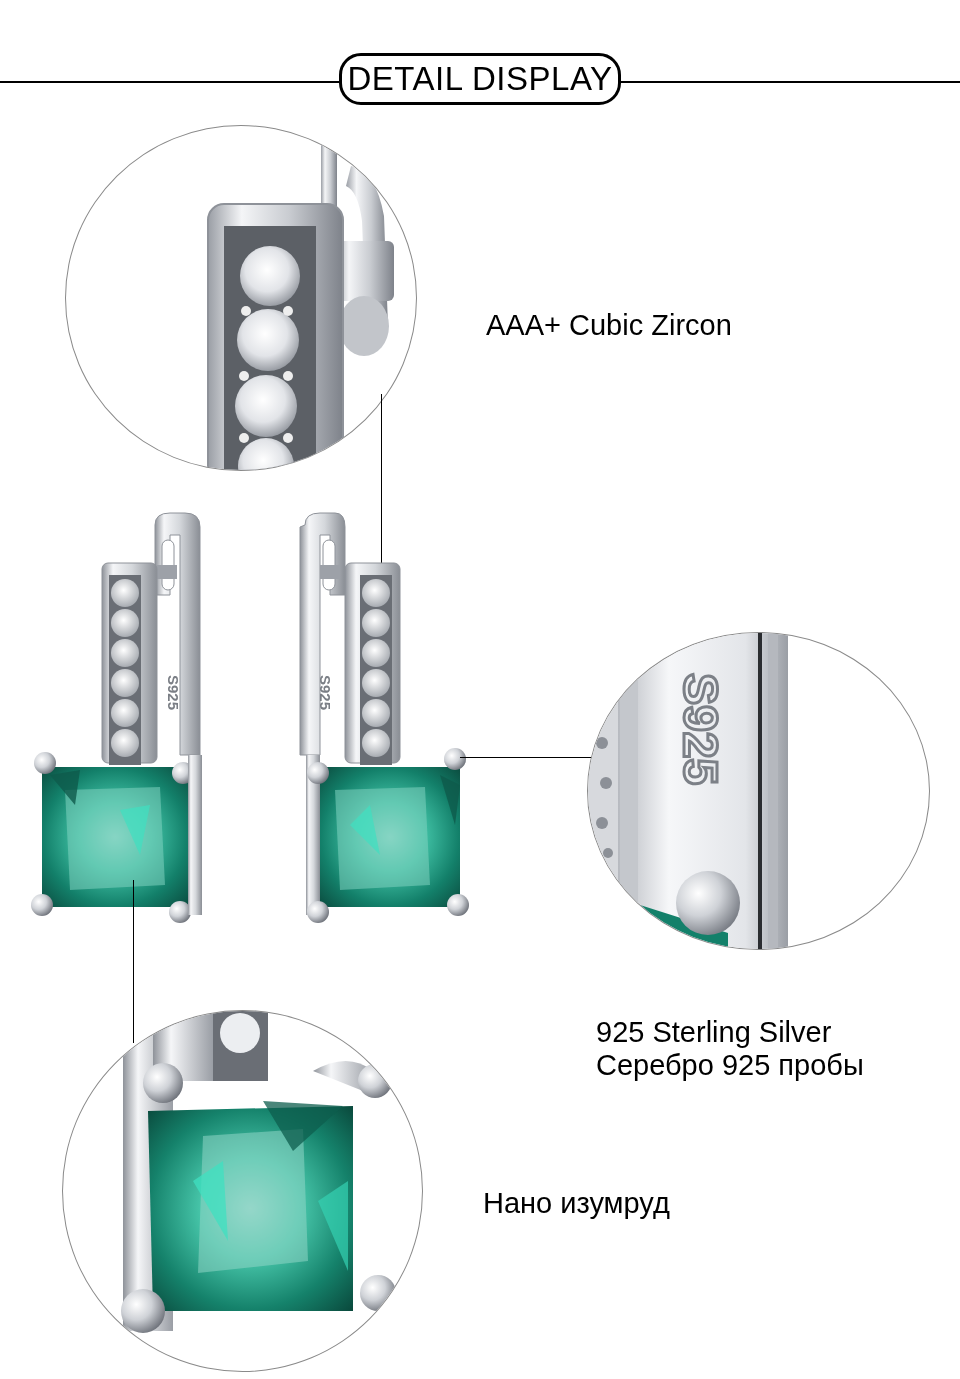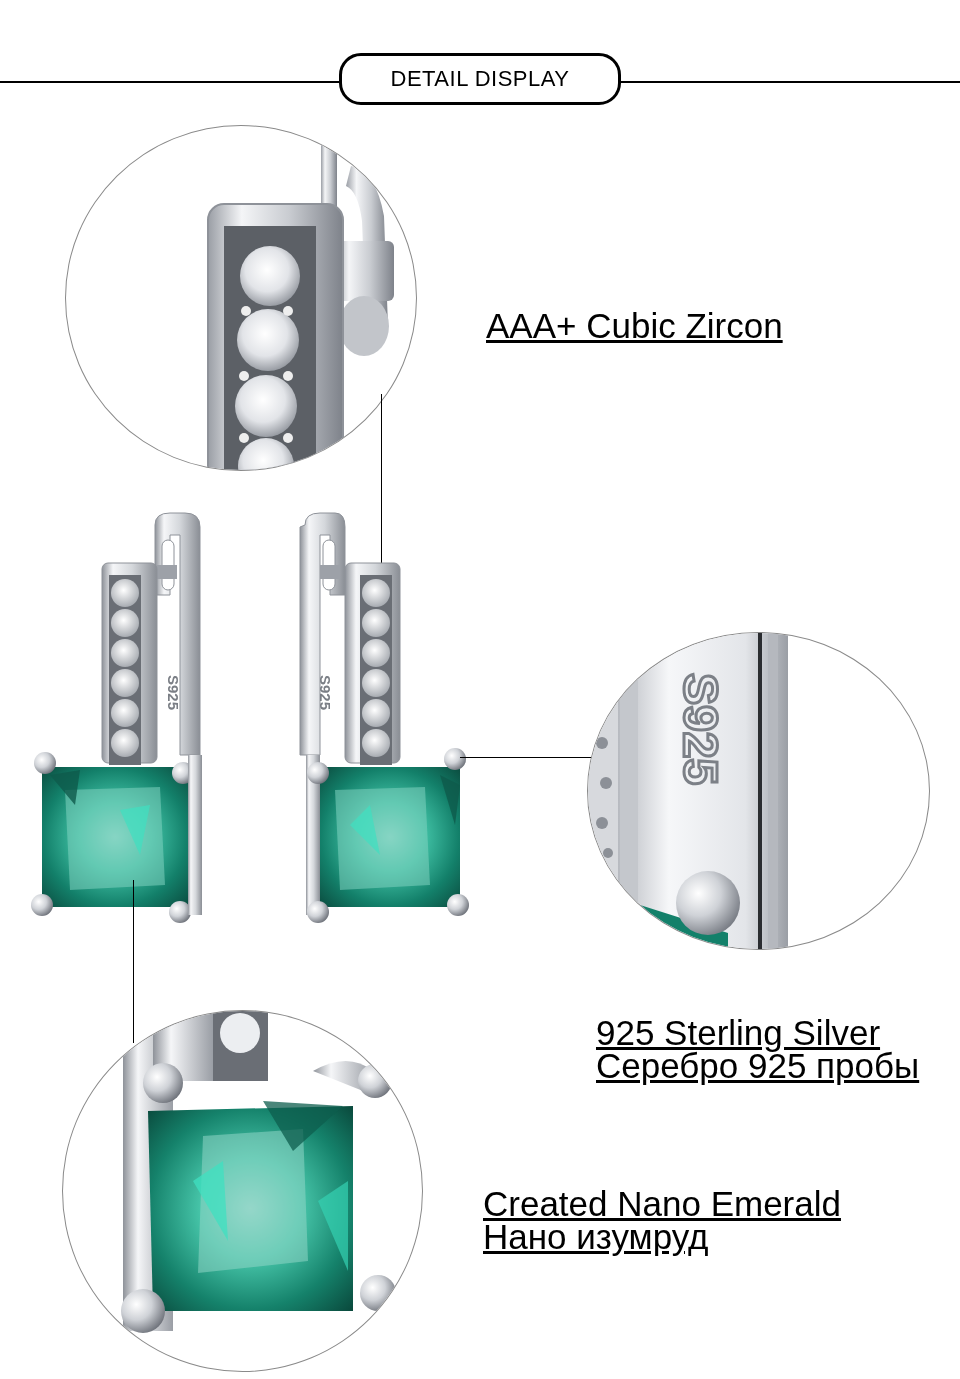"DETAIL DISPLAY" .title-pill { font-size: 22px -> 33px }
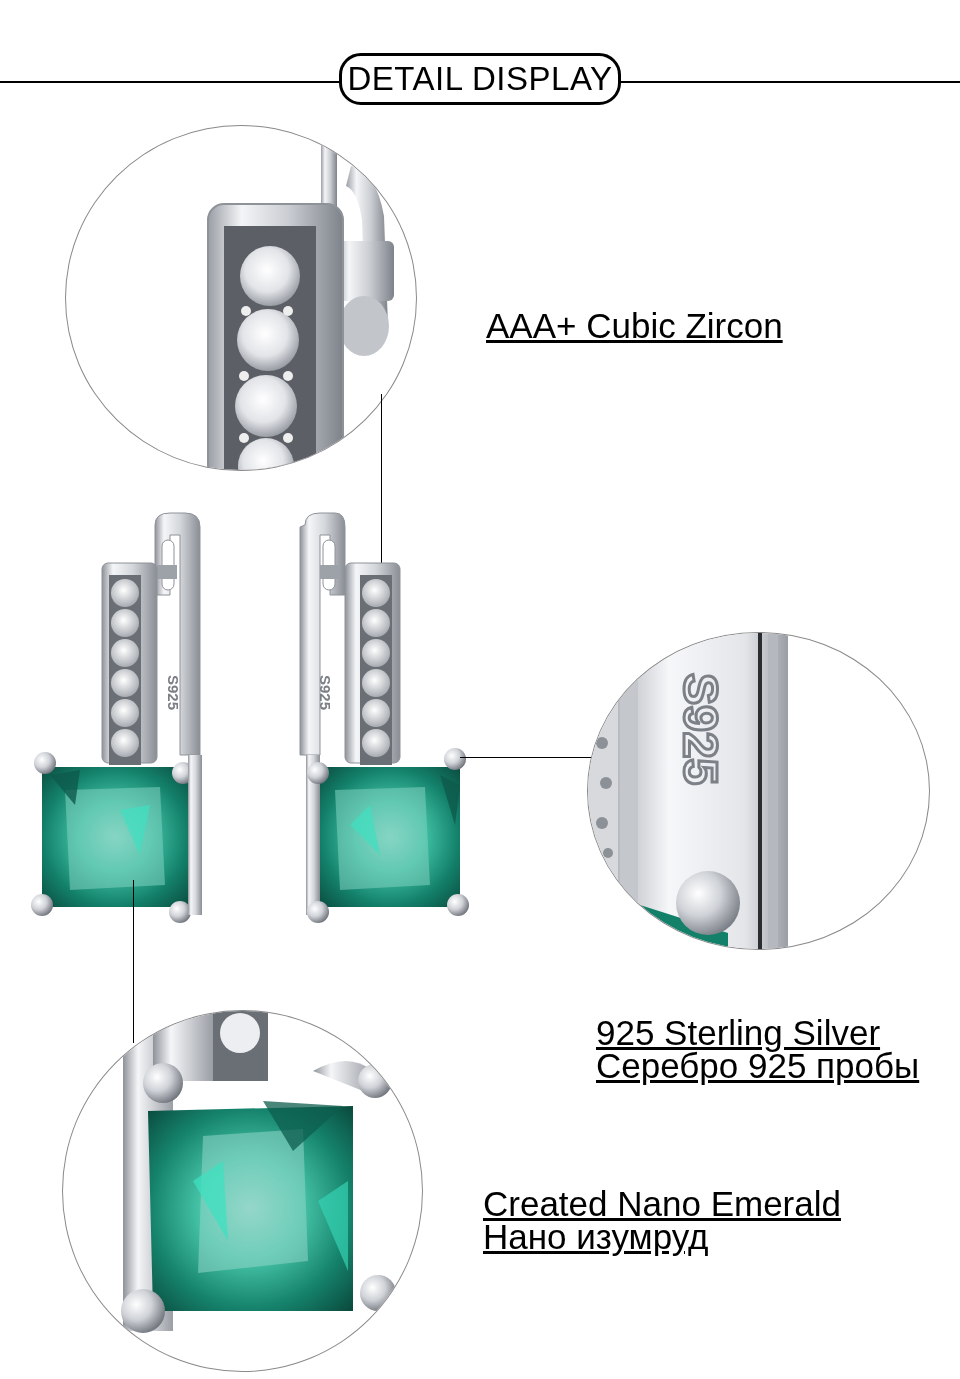"AAA+ Cubic Zircon" .caption { font-size: 35px -> 29px; text-decoration: underline -> none }
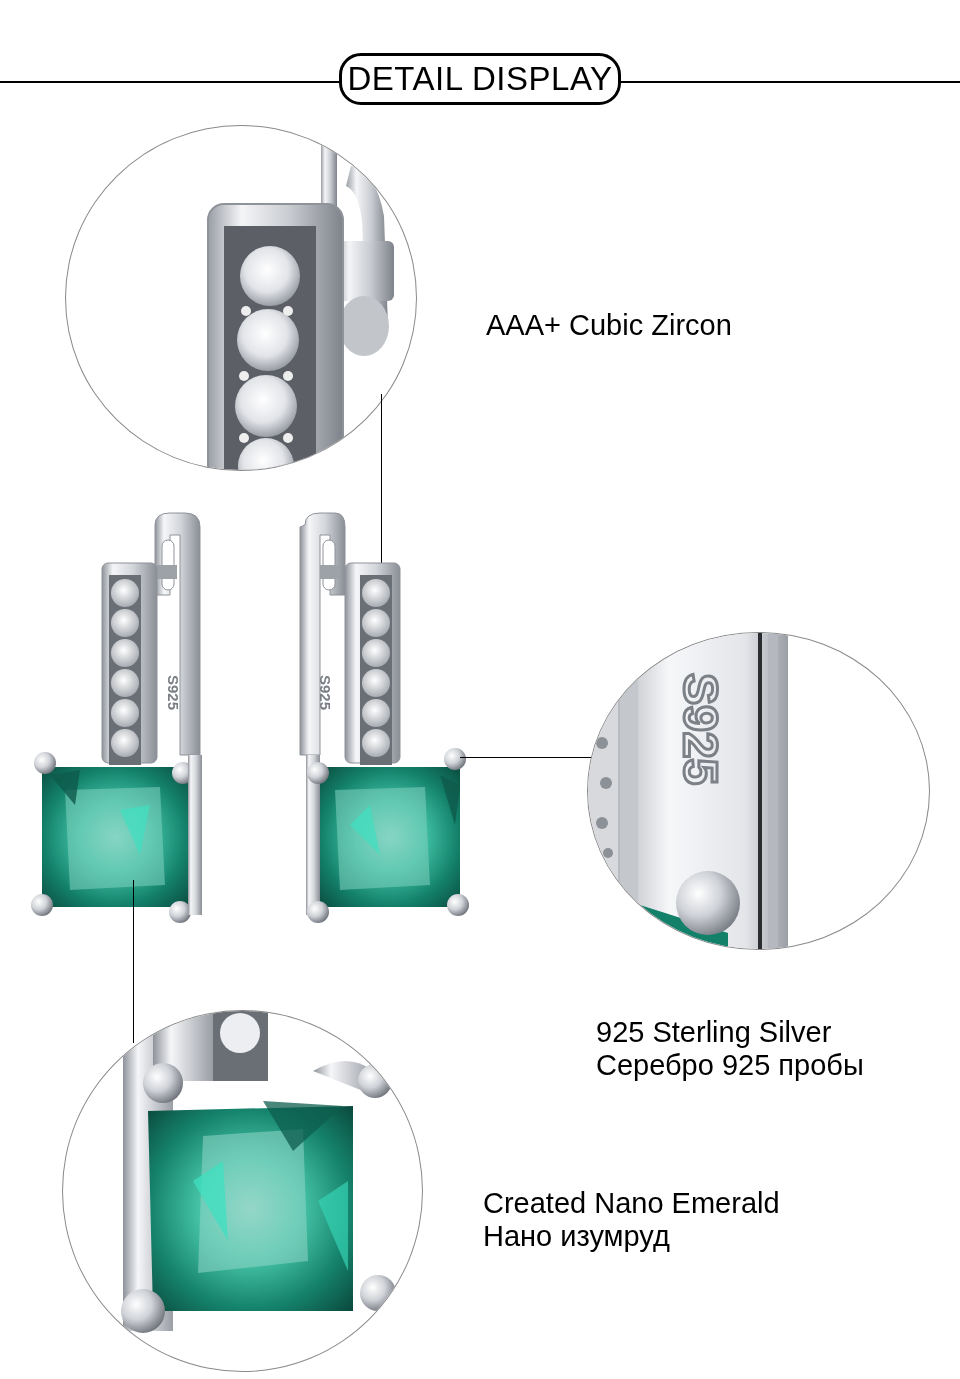"Created Nano Emerald" div { html: <div>Created Nano Emerald</div> -> none }
